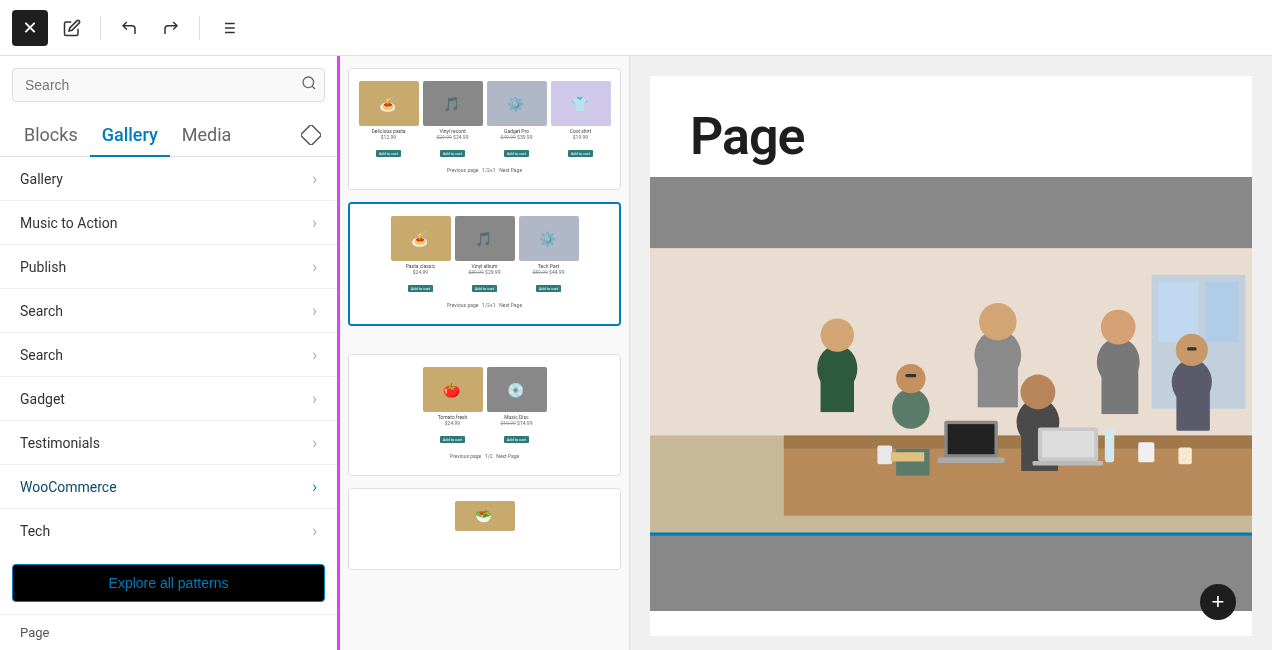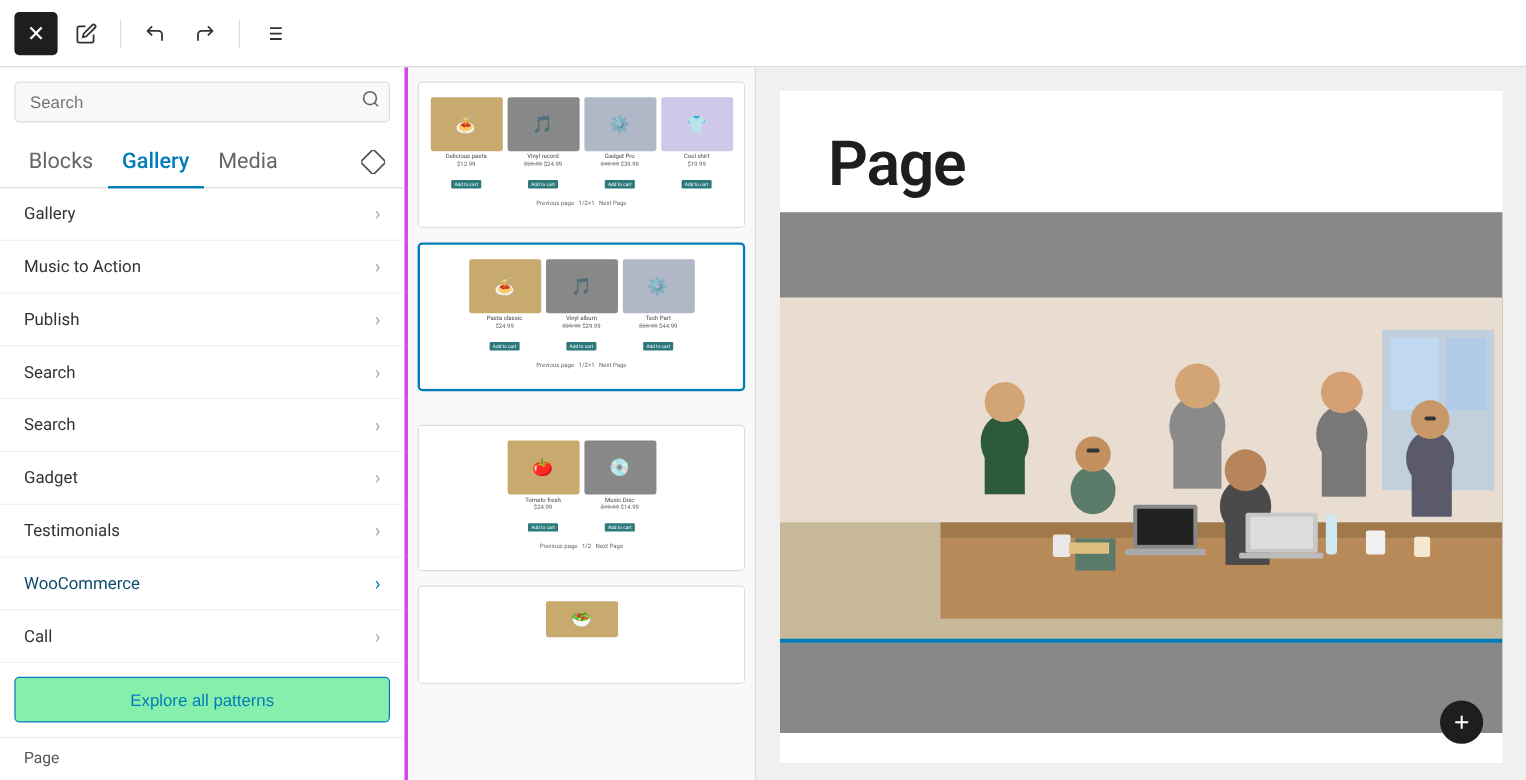"Call" span { text: Call -> Tech }
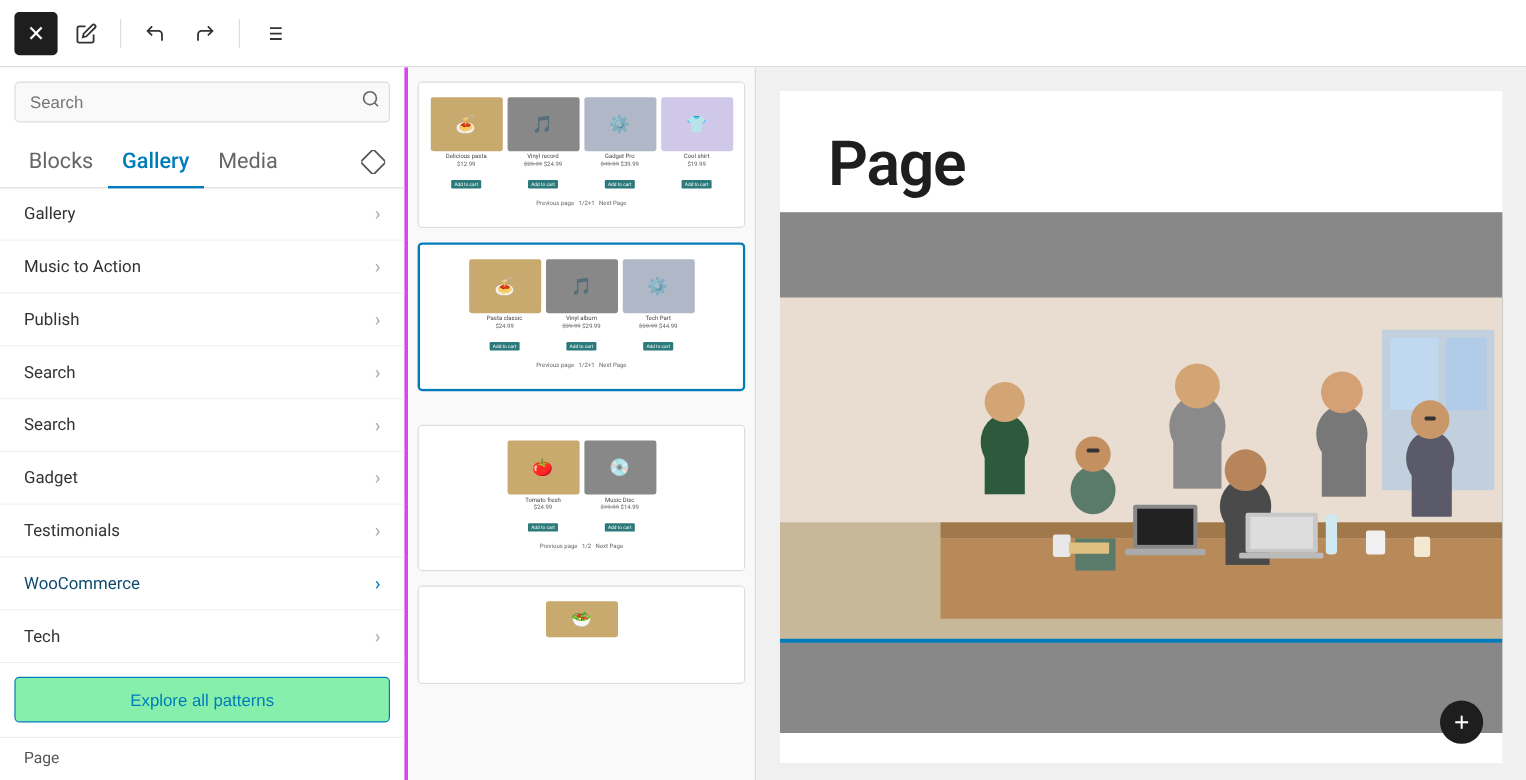"Explore all patterns" .explore-btn { background: #86efac -> #000000 }
